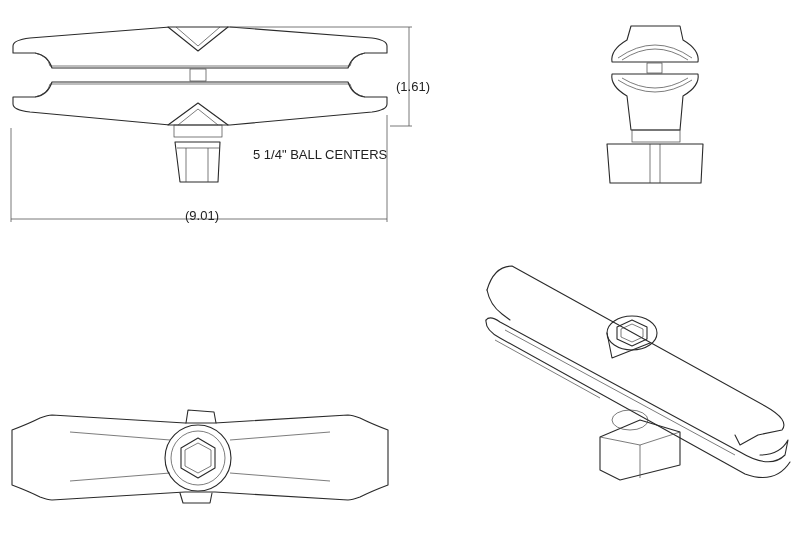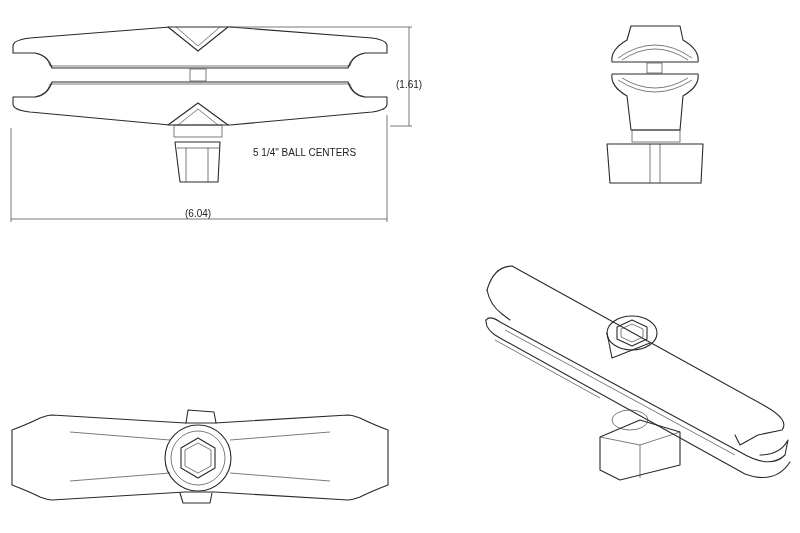"(1.61)" .lbl { font-size: 10px -> 13px }
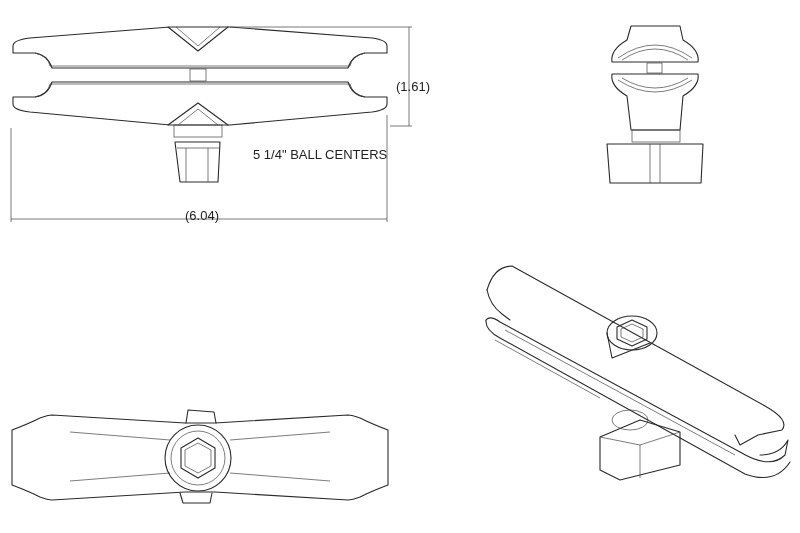"(6.04)" div.lbl { text: 6.04 -> 9.01 }
